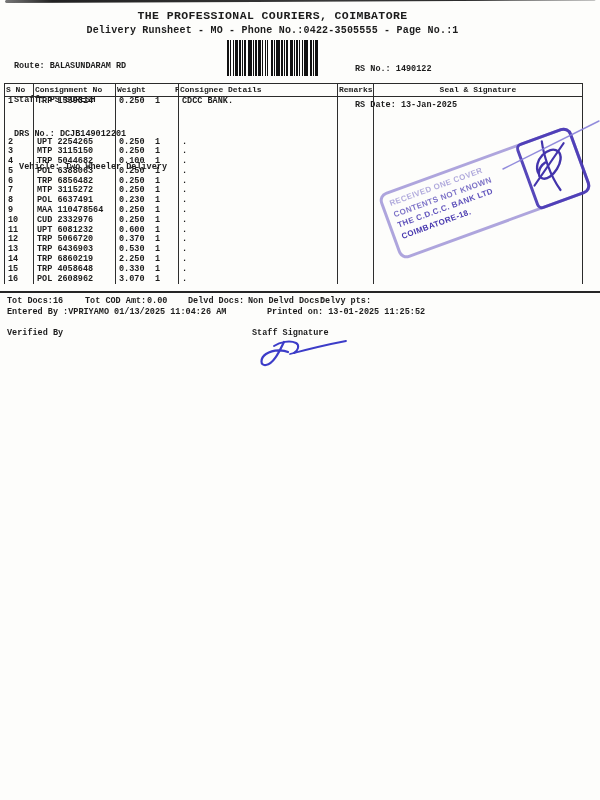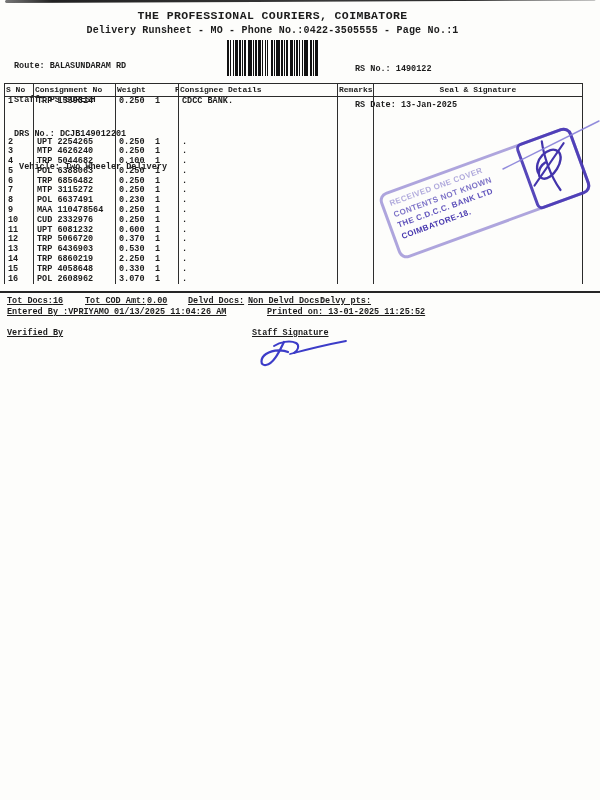"MTP 4626240" td { text: 4626240 -> 3115150 }
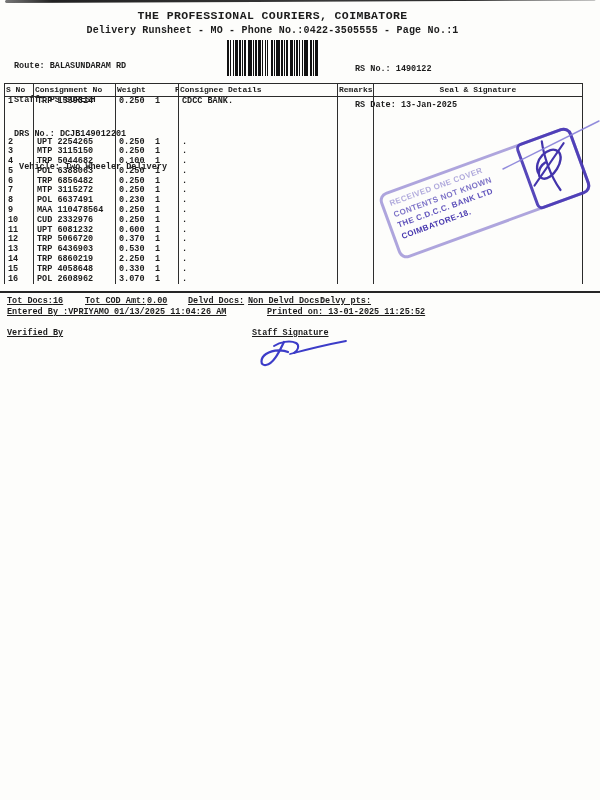"Tot Docs:" .foot { text-decoration: underline -> none }
